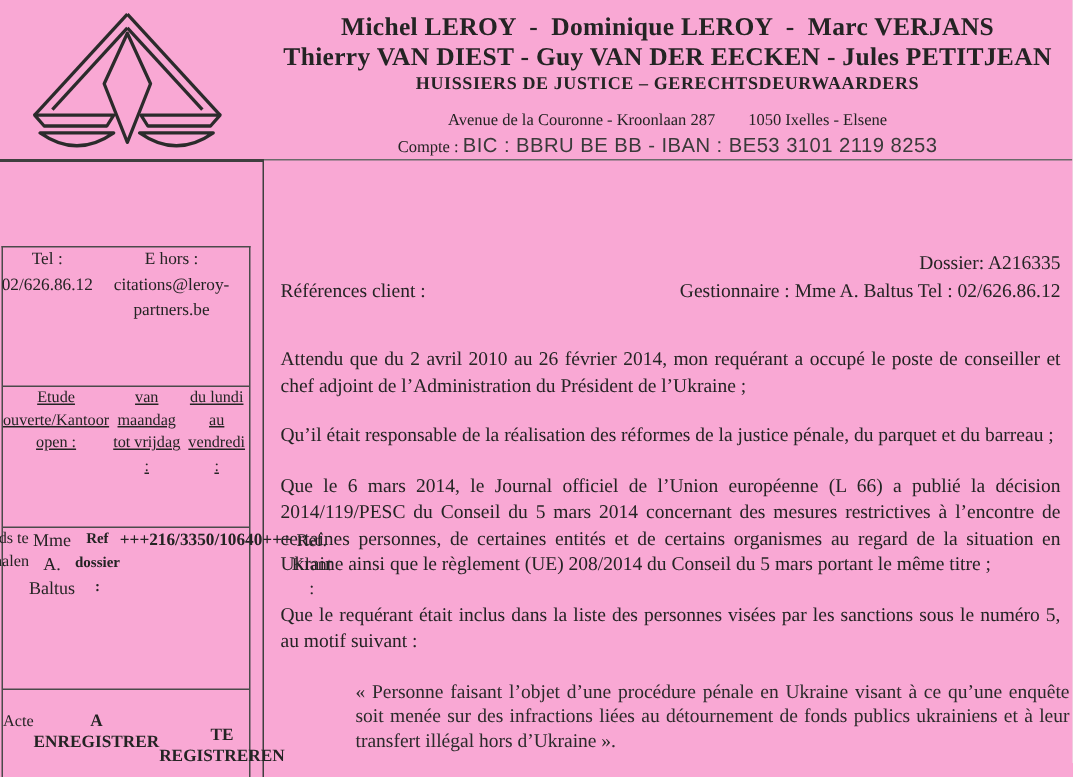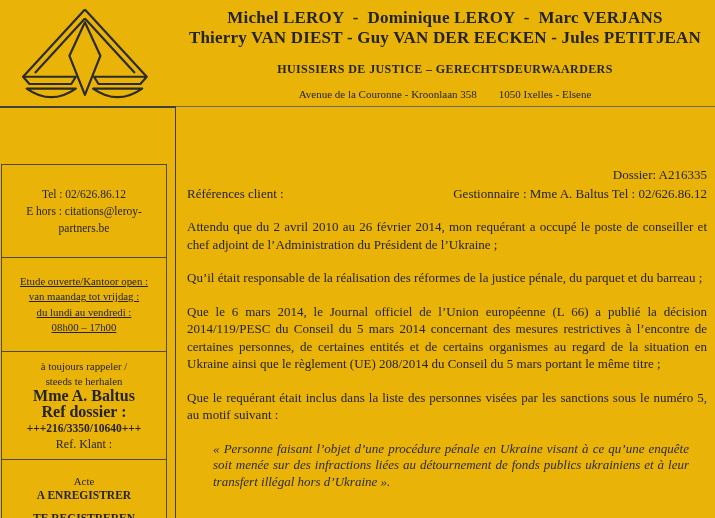"Michel LEROY - Dominique LEROY" .page { background: #eab308 -> #f9a8d4 }
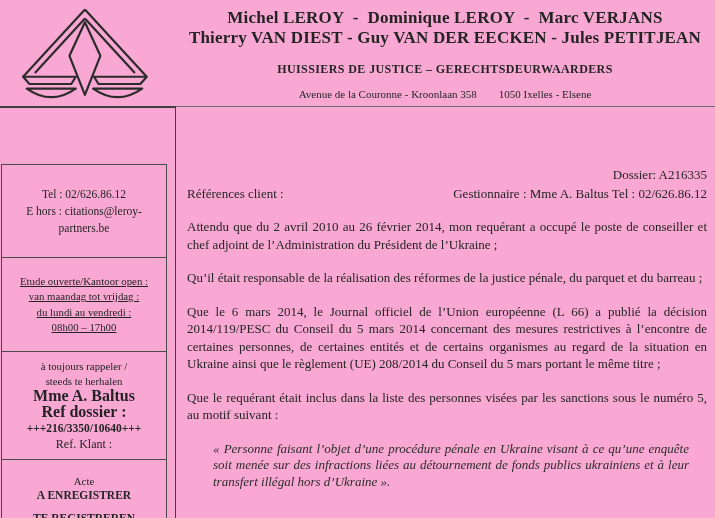"HUISSIERS DE JUSTICE –" .profession { margin-top: 14px -> 0 }
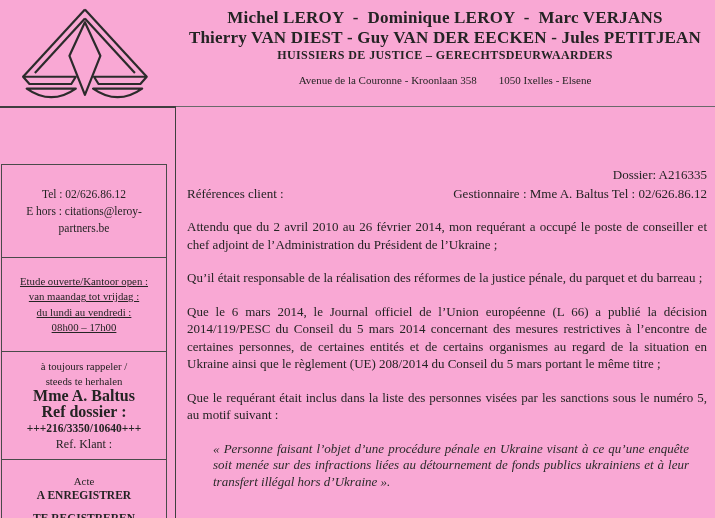"Avenue de la Couronne -" span { text: 358 -> 287 }
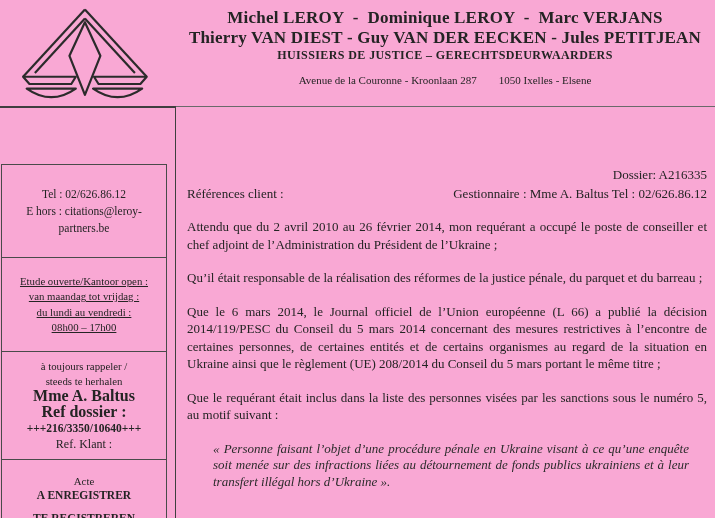"Compte : BIC : BBRU" div.account-row { html: none -> <div> <span>Compte :</span> <span>BIC : BBRU BE BB - IBAN : BE53 3101 2119 8253</span> </div> }
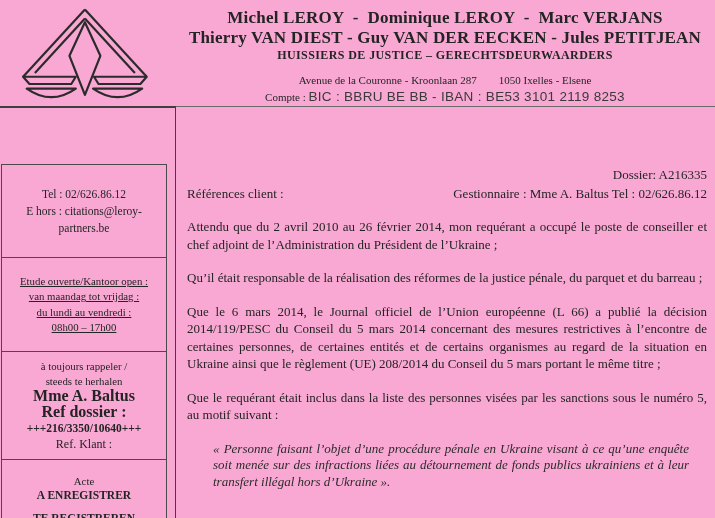"Tel : 02/626.86.12" .side-sect { flex-direction: column -> row }
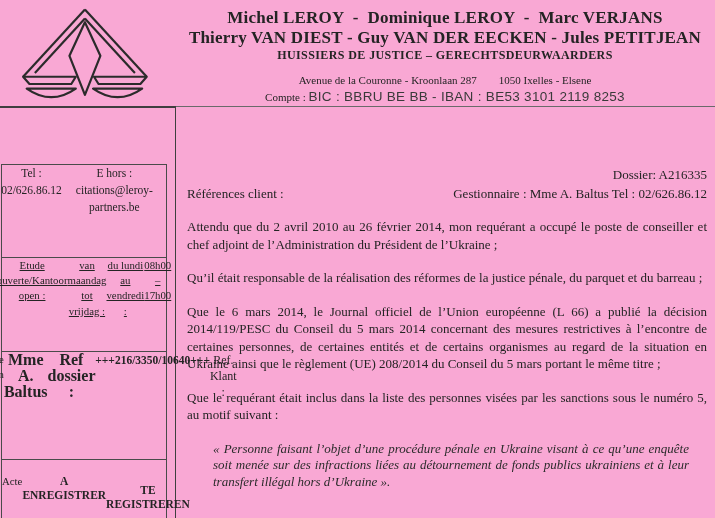"Attendu que du 2 avril" .para { margin-top: 16px -> 28px }
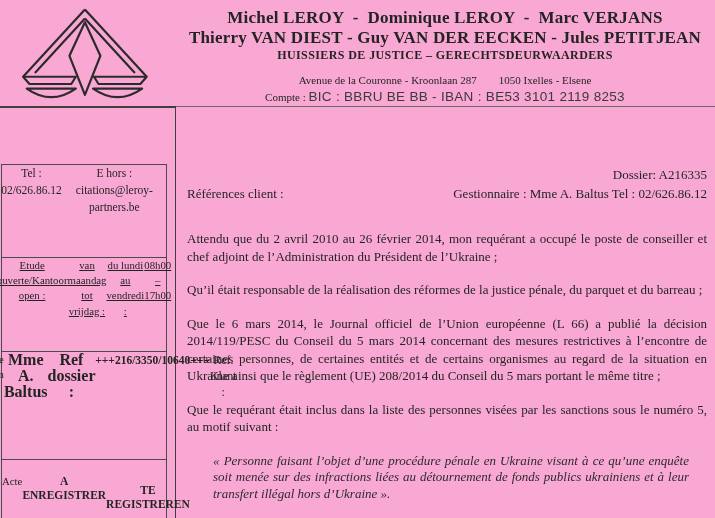"08h00 – 17h00" div { html: <div>08h00 – 17h00</div> -> none }
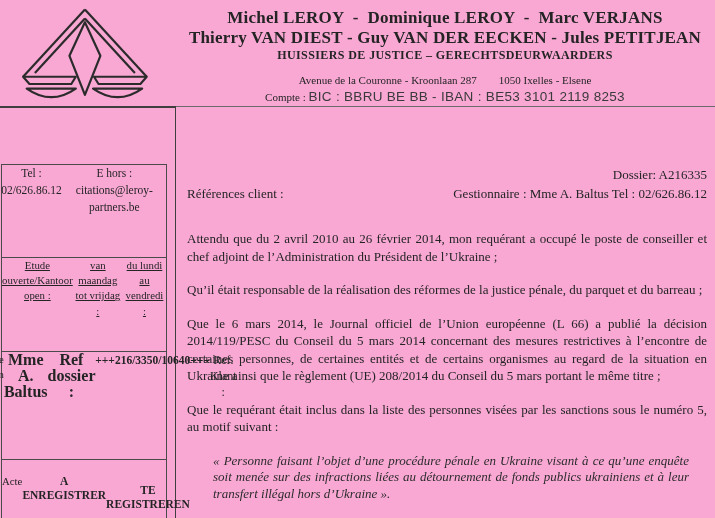"Mme A. Baltus" .sect-ref .mgr { font-size: 16px -> 12px; font-weight: bold -> none }
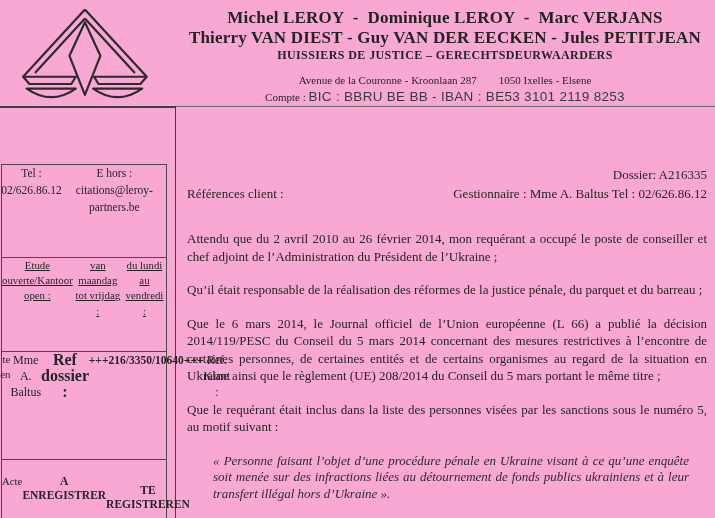"Ref dossier :" .sect-ref .refdos { font-size: 16px -> 10px }
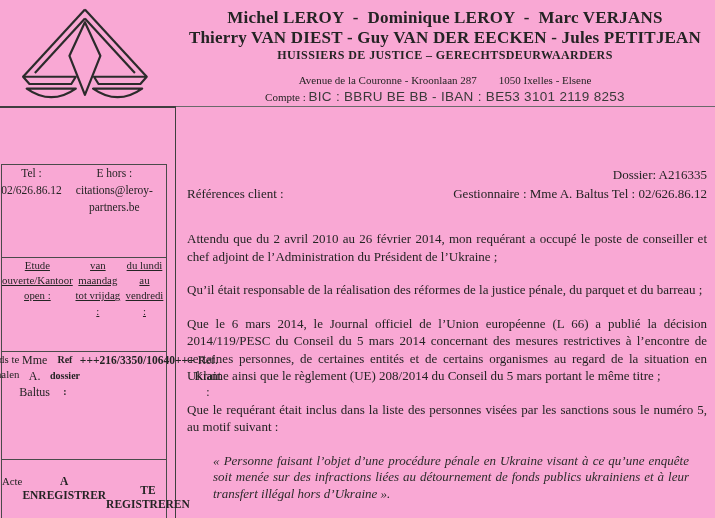"« Personne faisant l’objet d’une" .quote { font-style: italic -> none; margin-left: 26px -> 50px }
